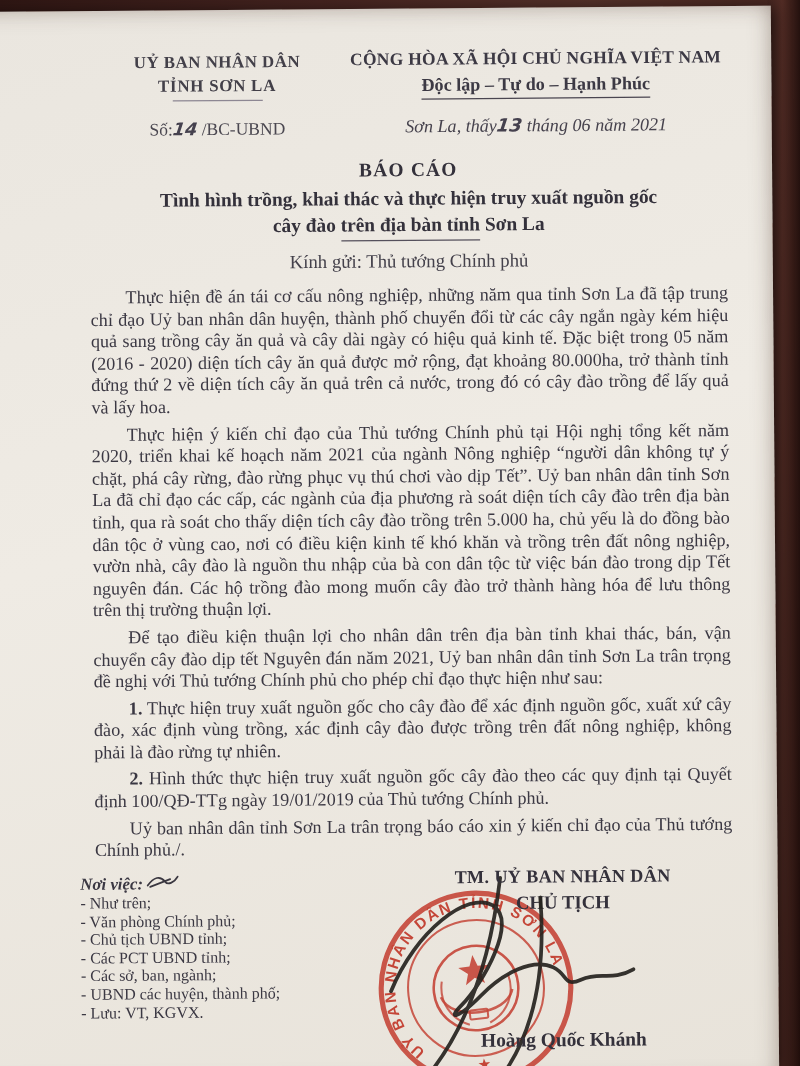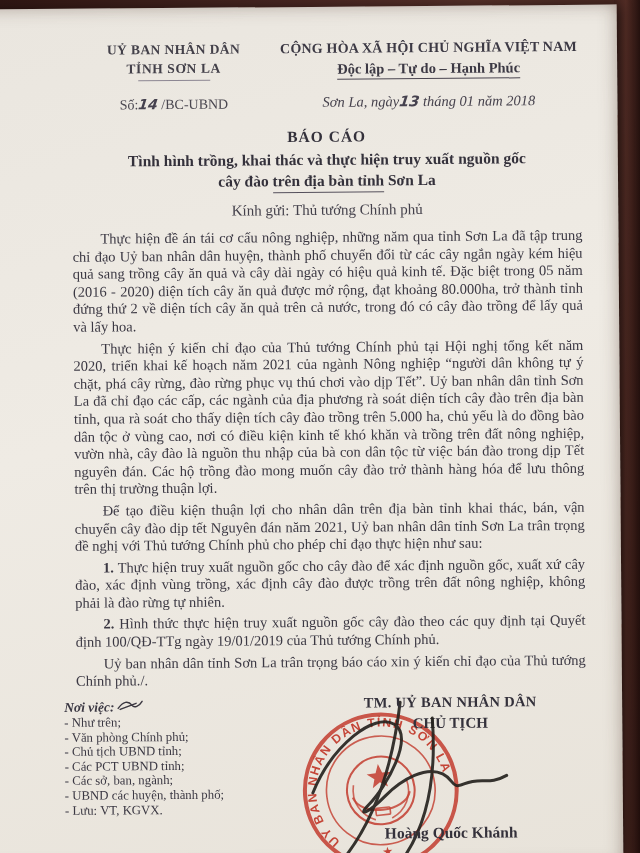"Sơn La, ngày" span { text: ngày -> thấy }
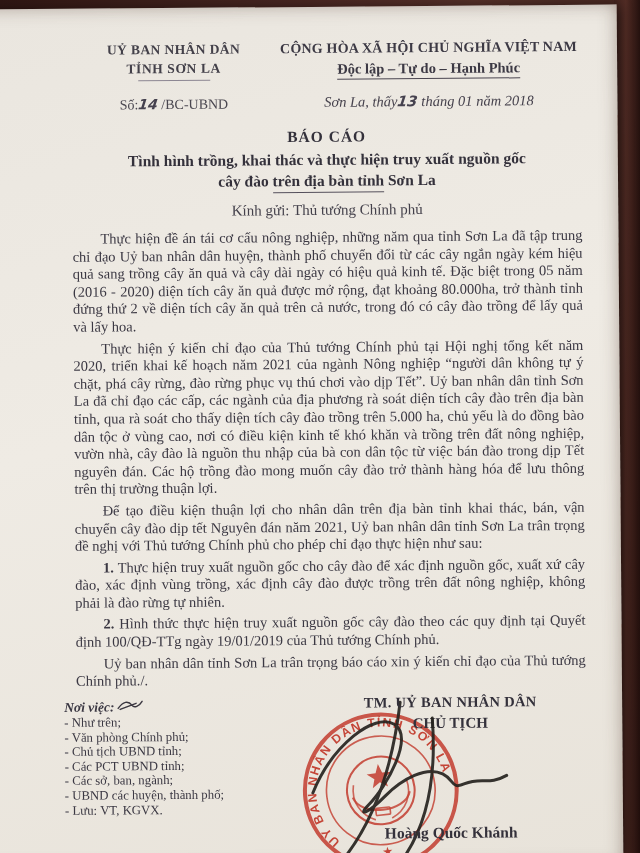"tháng 01 năm 2018" span { text: 01  năm  2018 -> 06  năm  2021 }
